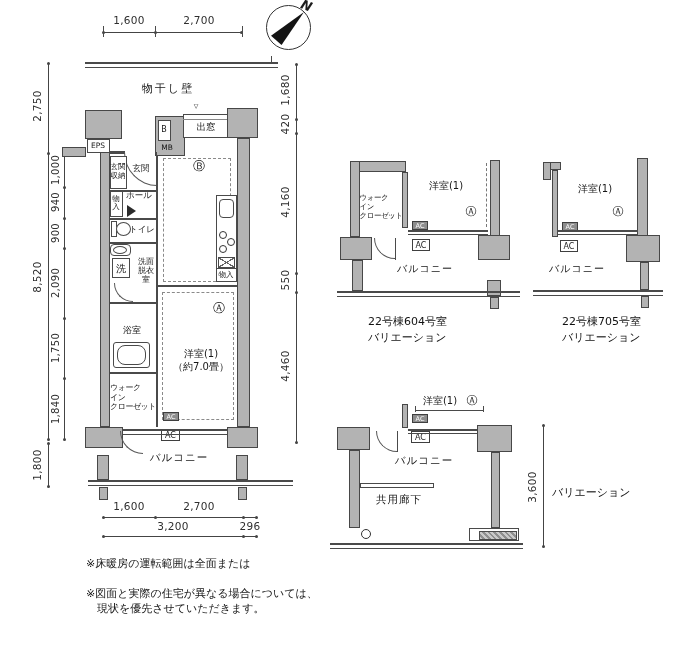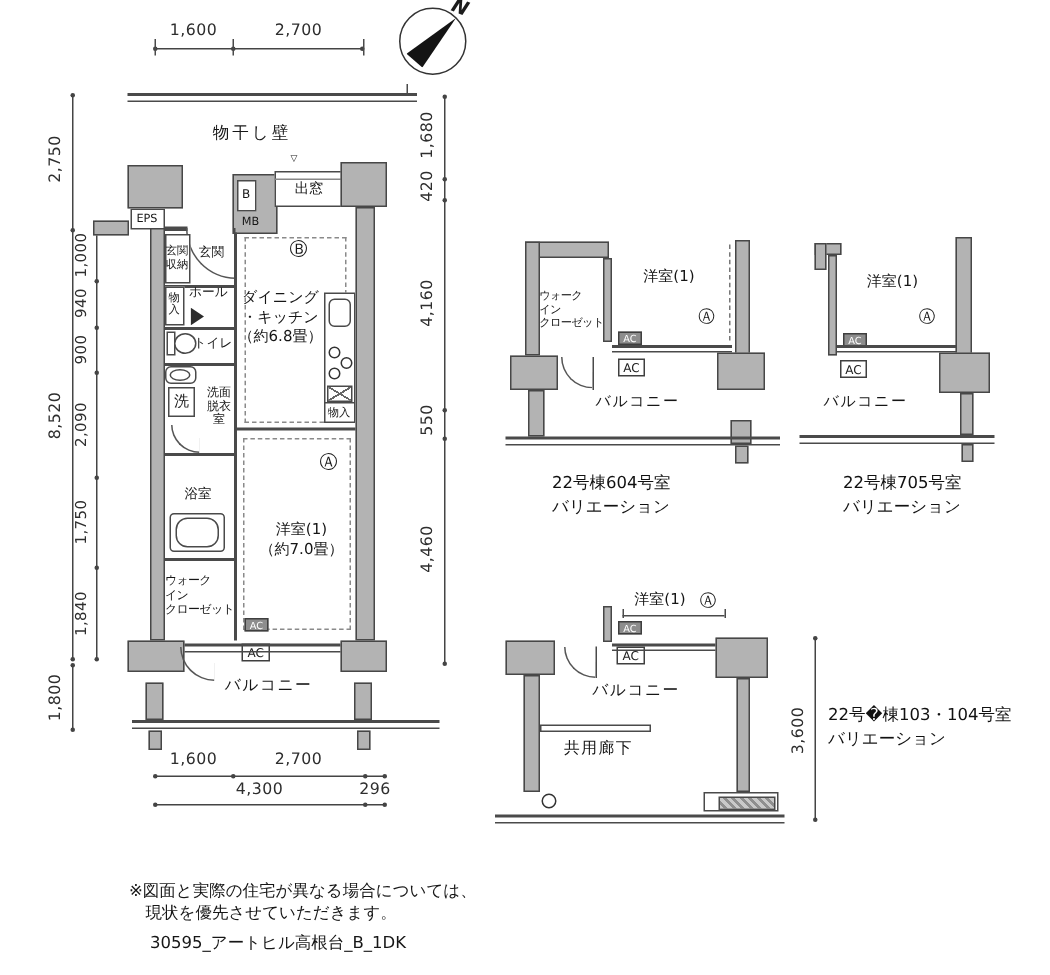"ダイニング" div.lbl { html: <div>ダイニング ・キッチン （約6.8畳）</div> -> none }
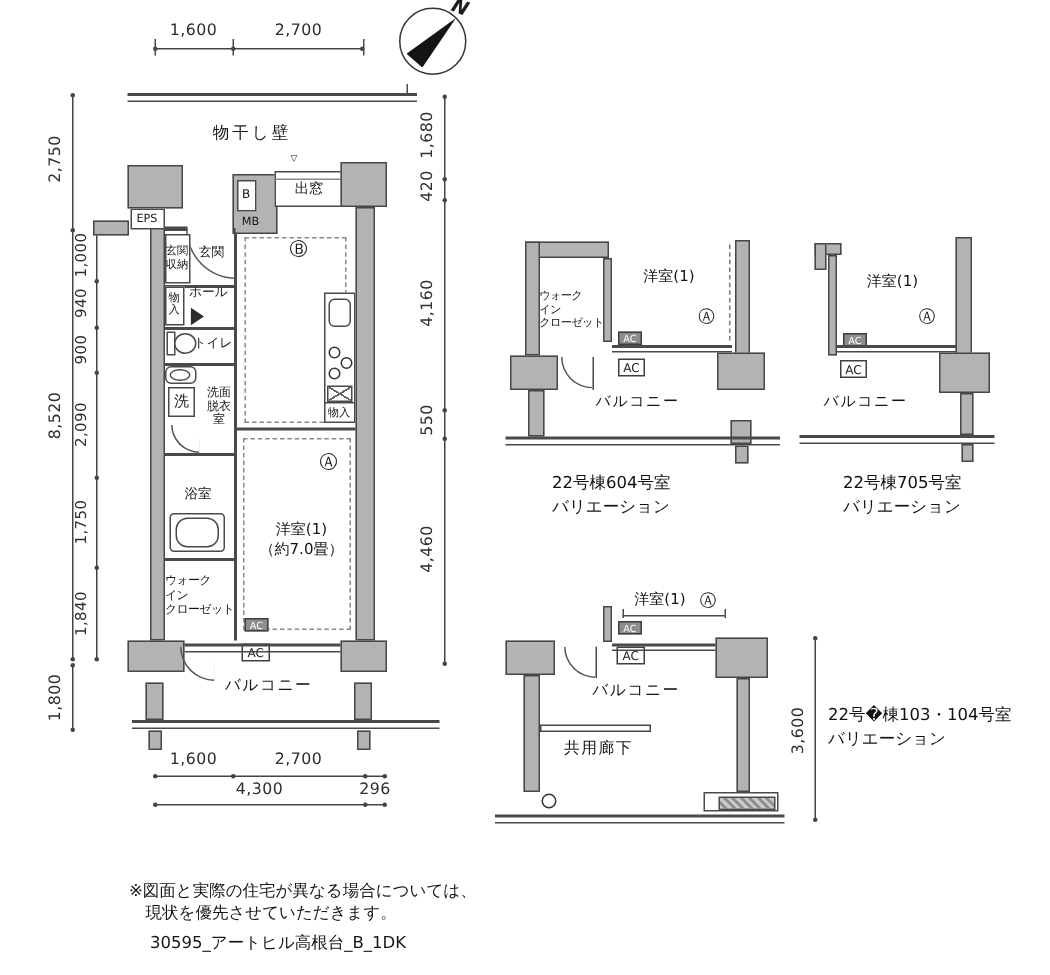"22号�棟103・104号室" div.cap { html: <div>22号�棟103・104号室</div> -> none }
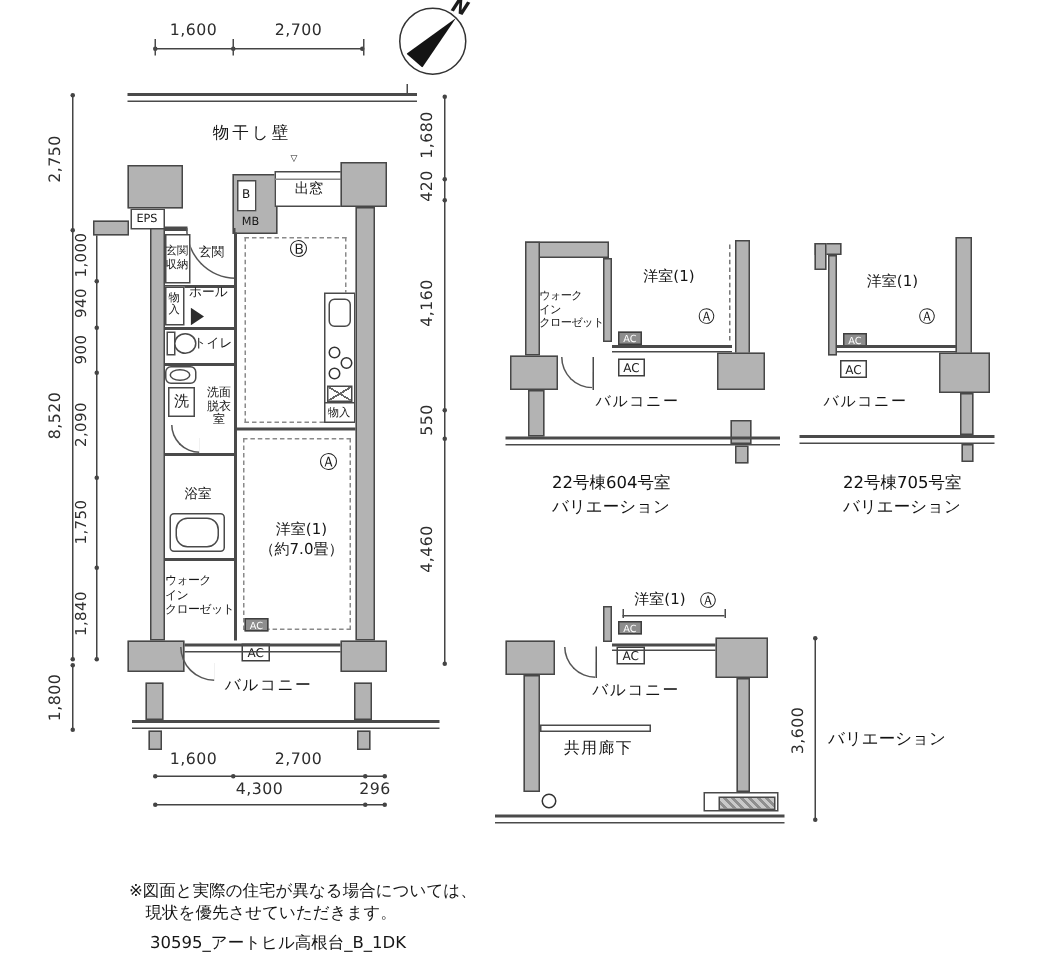"4,300" div.dimh { text: 4,300 -> 3,200 }
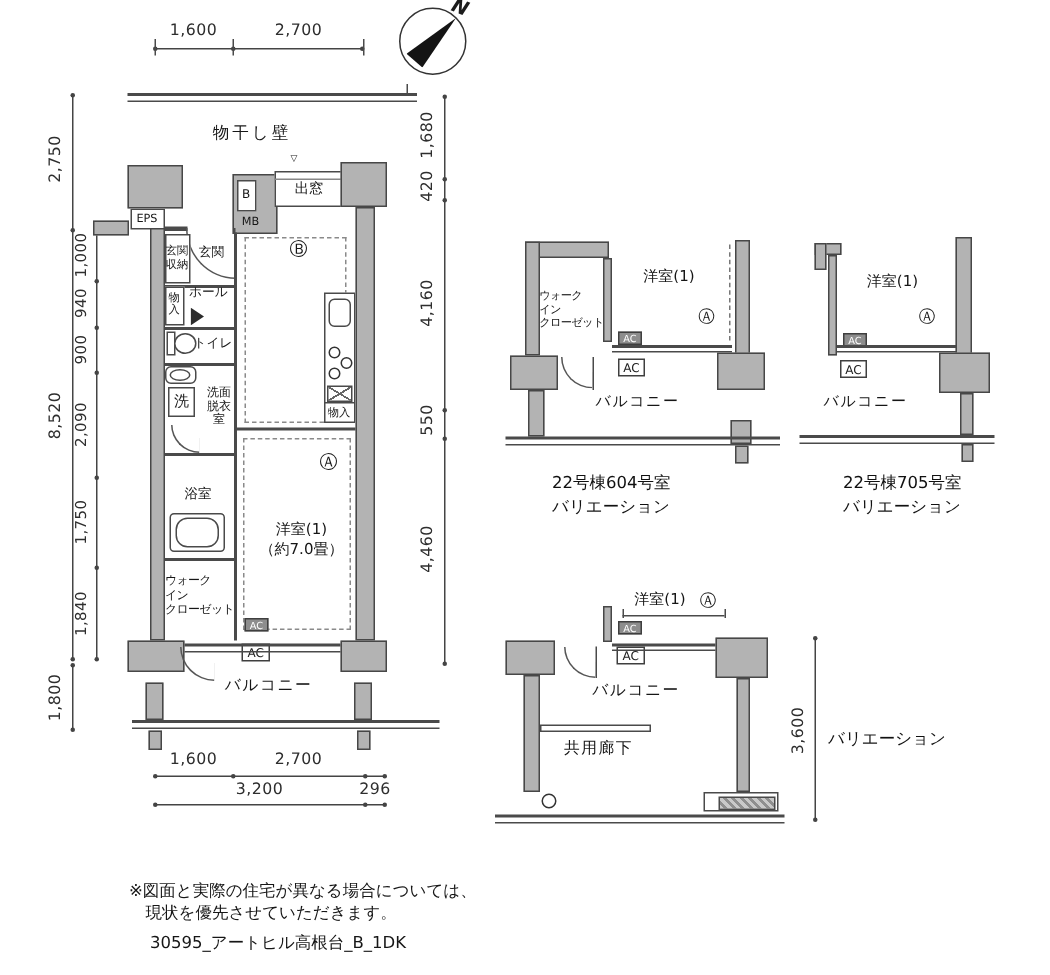"※床暖房の運転範囲は全面または" div.note { html: none -> <div>※床暖房の運転範囲は全面または</div> }
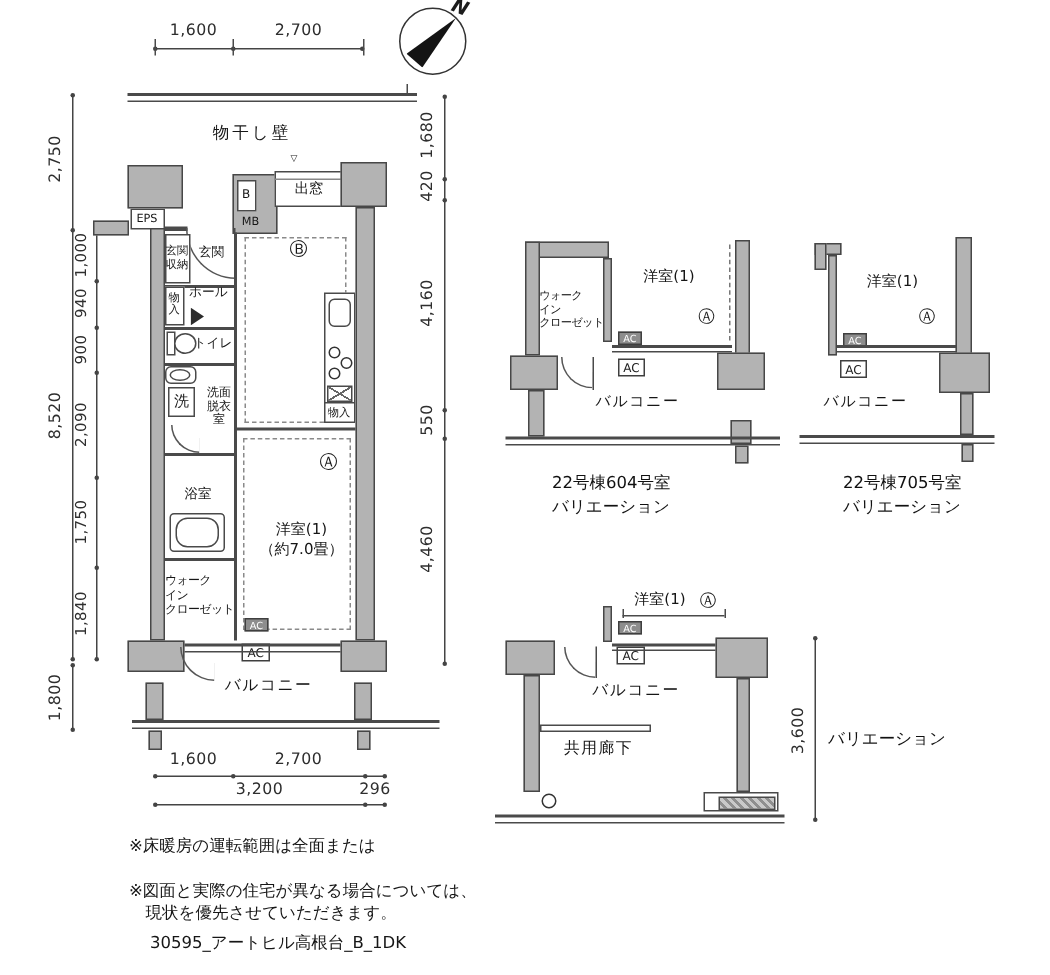"30595_アートヒル高根台_B_1DK" div.note { html: <div>30595_アートヒル高根台_B_1DK</div> -> none }
